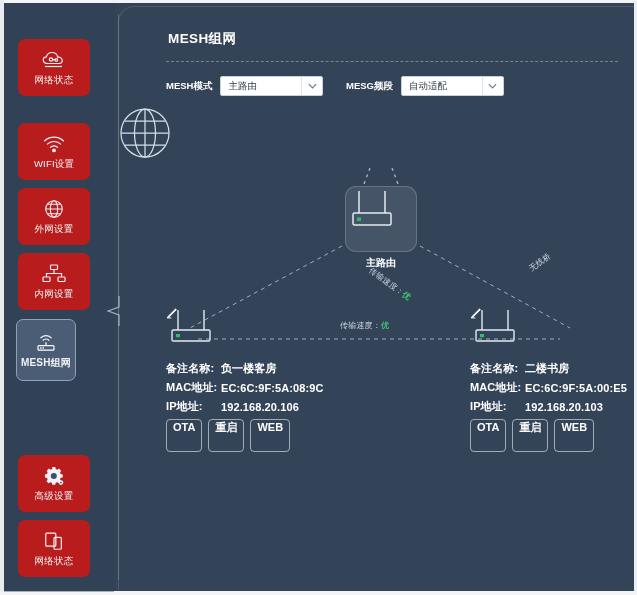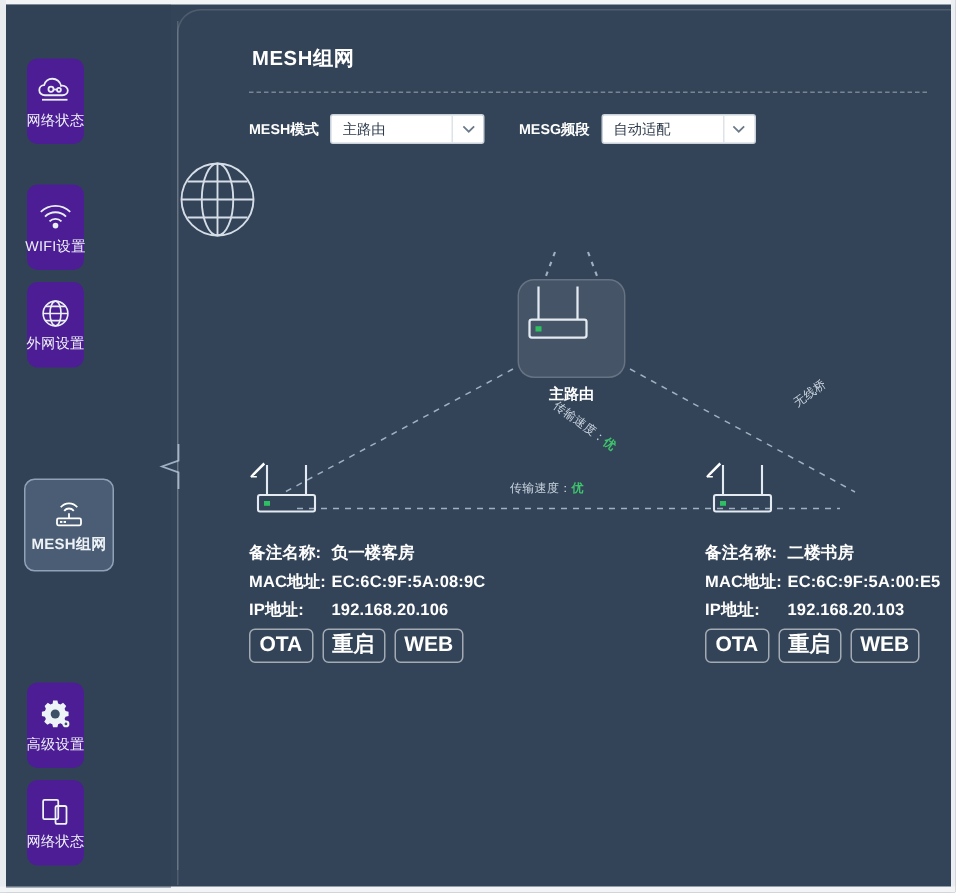"网络状态" .side-item { background: #4c1d95 -> #b91c1c; width: 38px -> 72px }
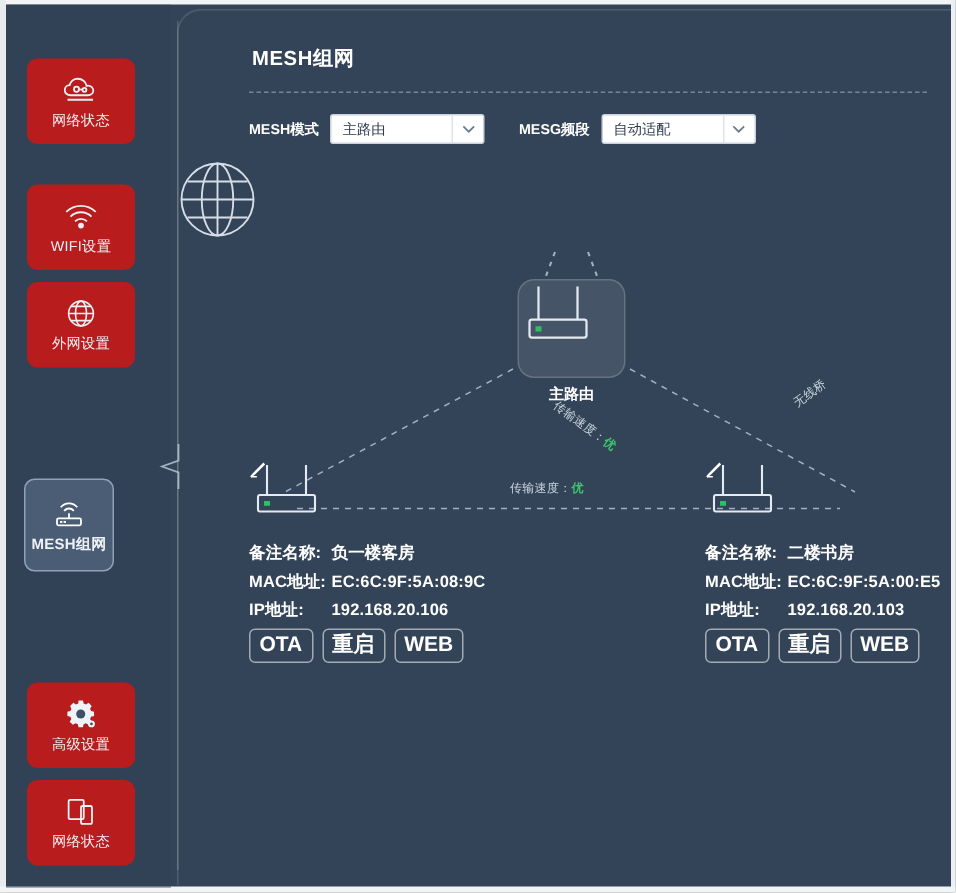"内网设置" div.side-item { html: none -> <div> <span> <svg> <rect></rect> <rect></rect> <rect></rect> <path></path> </svg> </span> <span>内网设置</span> </div> }
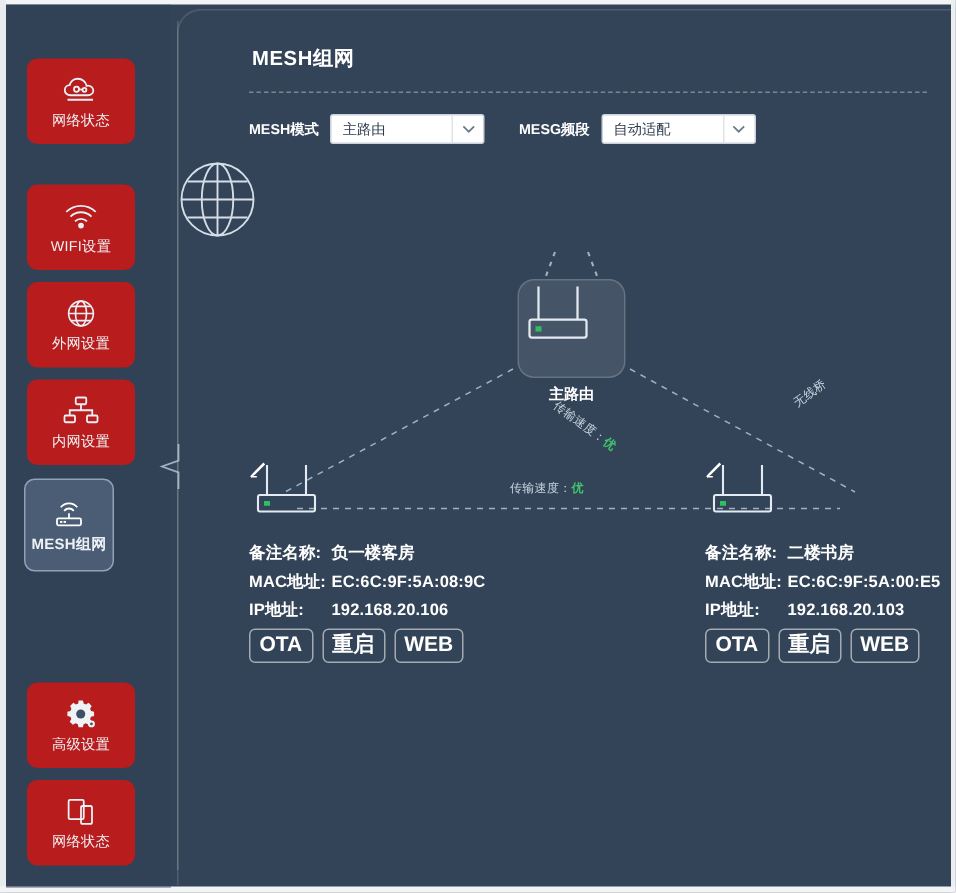"OTA" .mini-btn { font-size: 14px -> 11px; padding: 1px 6px 2px -> 1px 6px 16px }
